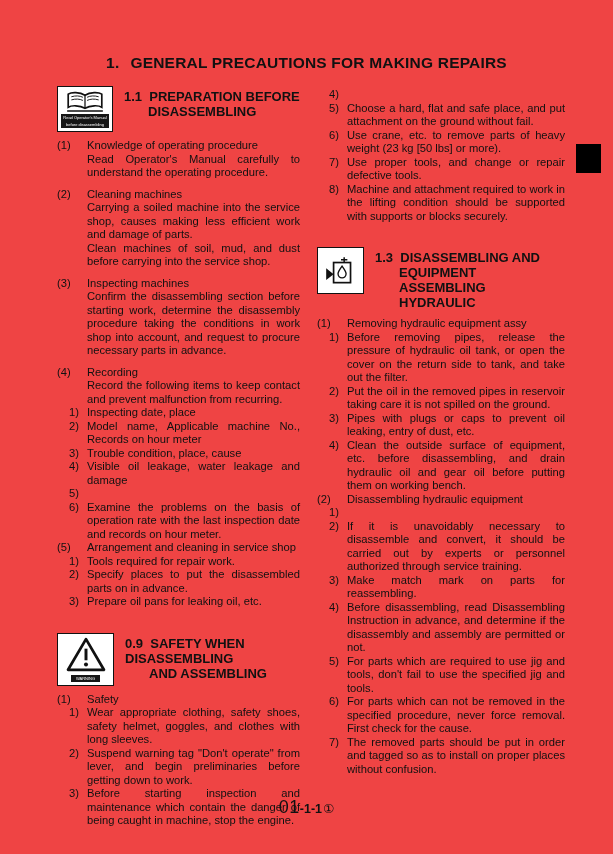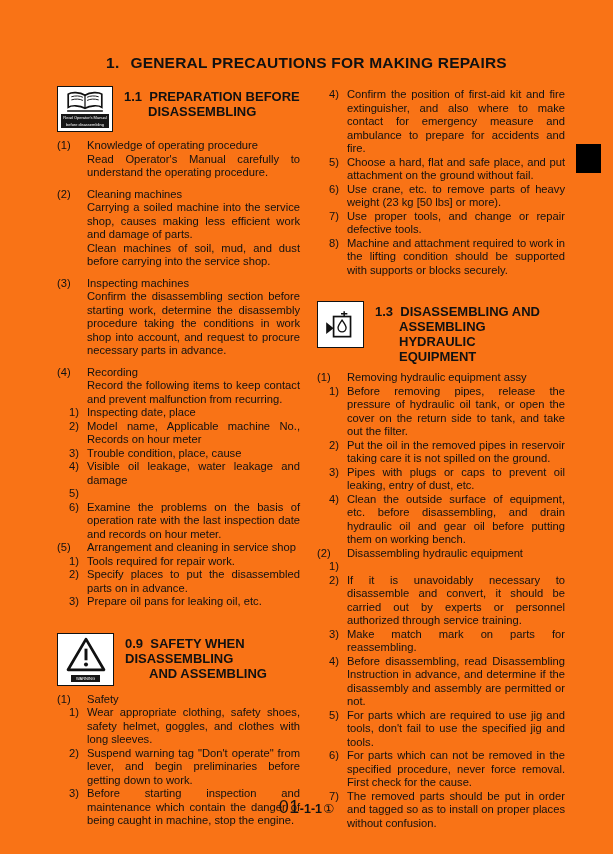"1. GENERAL PRECAUTIONS FOR MAKING" .page { background: #f97316 -> #ef4444 }
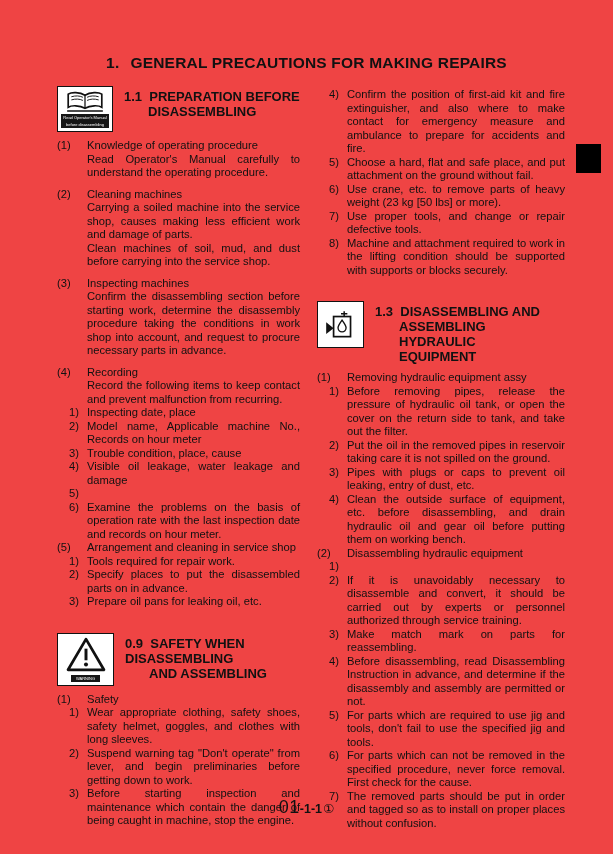"Confirm the position of first-aid" div.text { html: <div>Confirm the position of first-aid kit and fire extinguisher, and also where to make contact for emergency measure and ambulance to prepare for accidents and fire.</div> -> none }
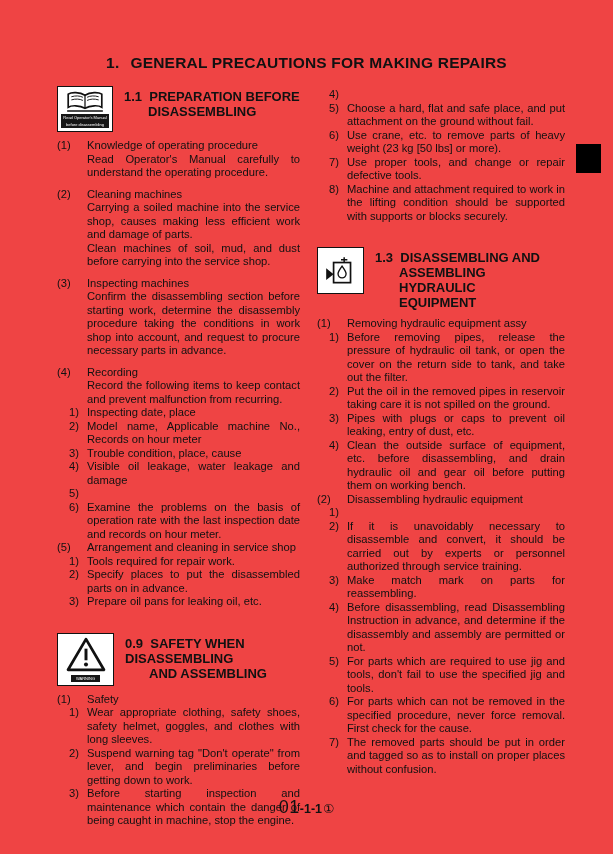"ASSEMBLING HYDRAULIC" div { order: before "EQUIPMENT" -> after "EQUIPMENT" }
